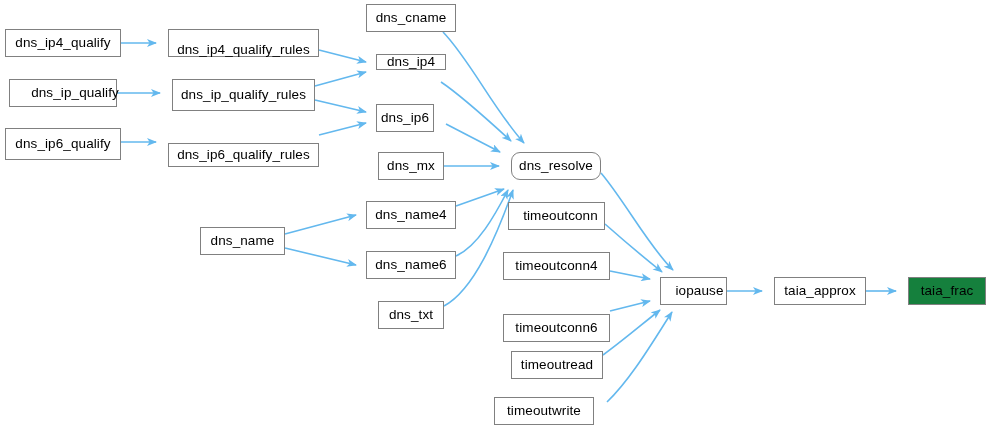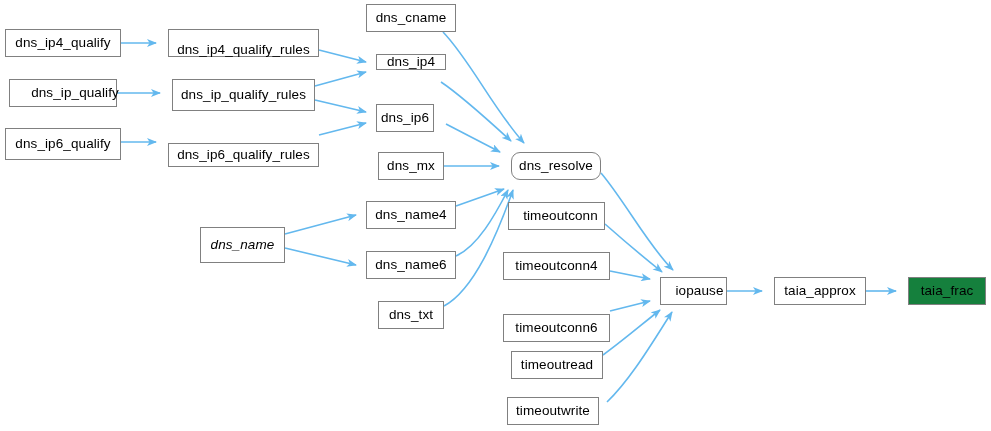"dns_name" div.node { font-style: italic -> none; height: 36px -> 28px }
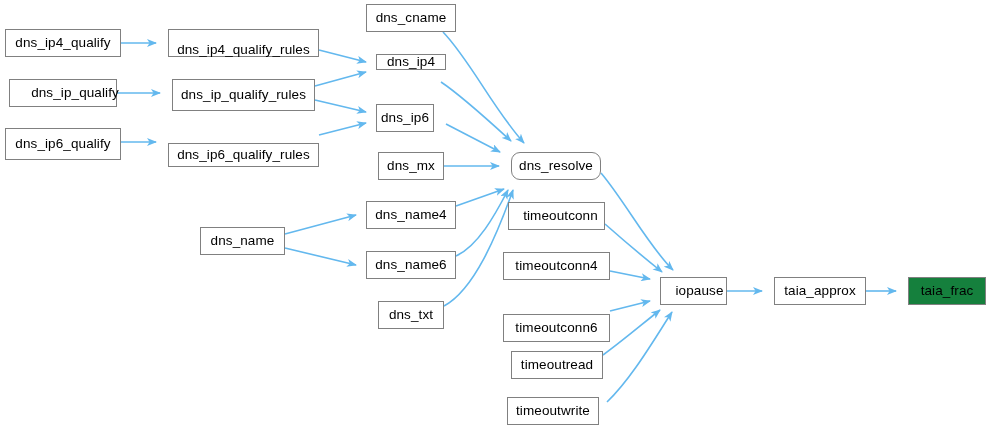"timeoutwrite" div.node { left: 507px -> 494px; width: 92px -> 100px }
